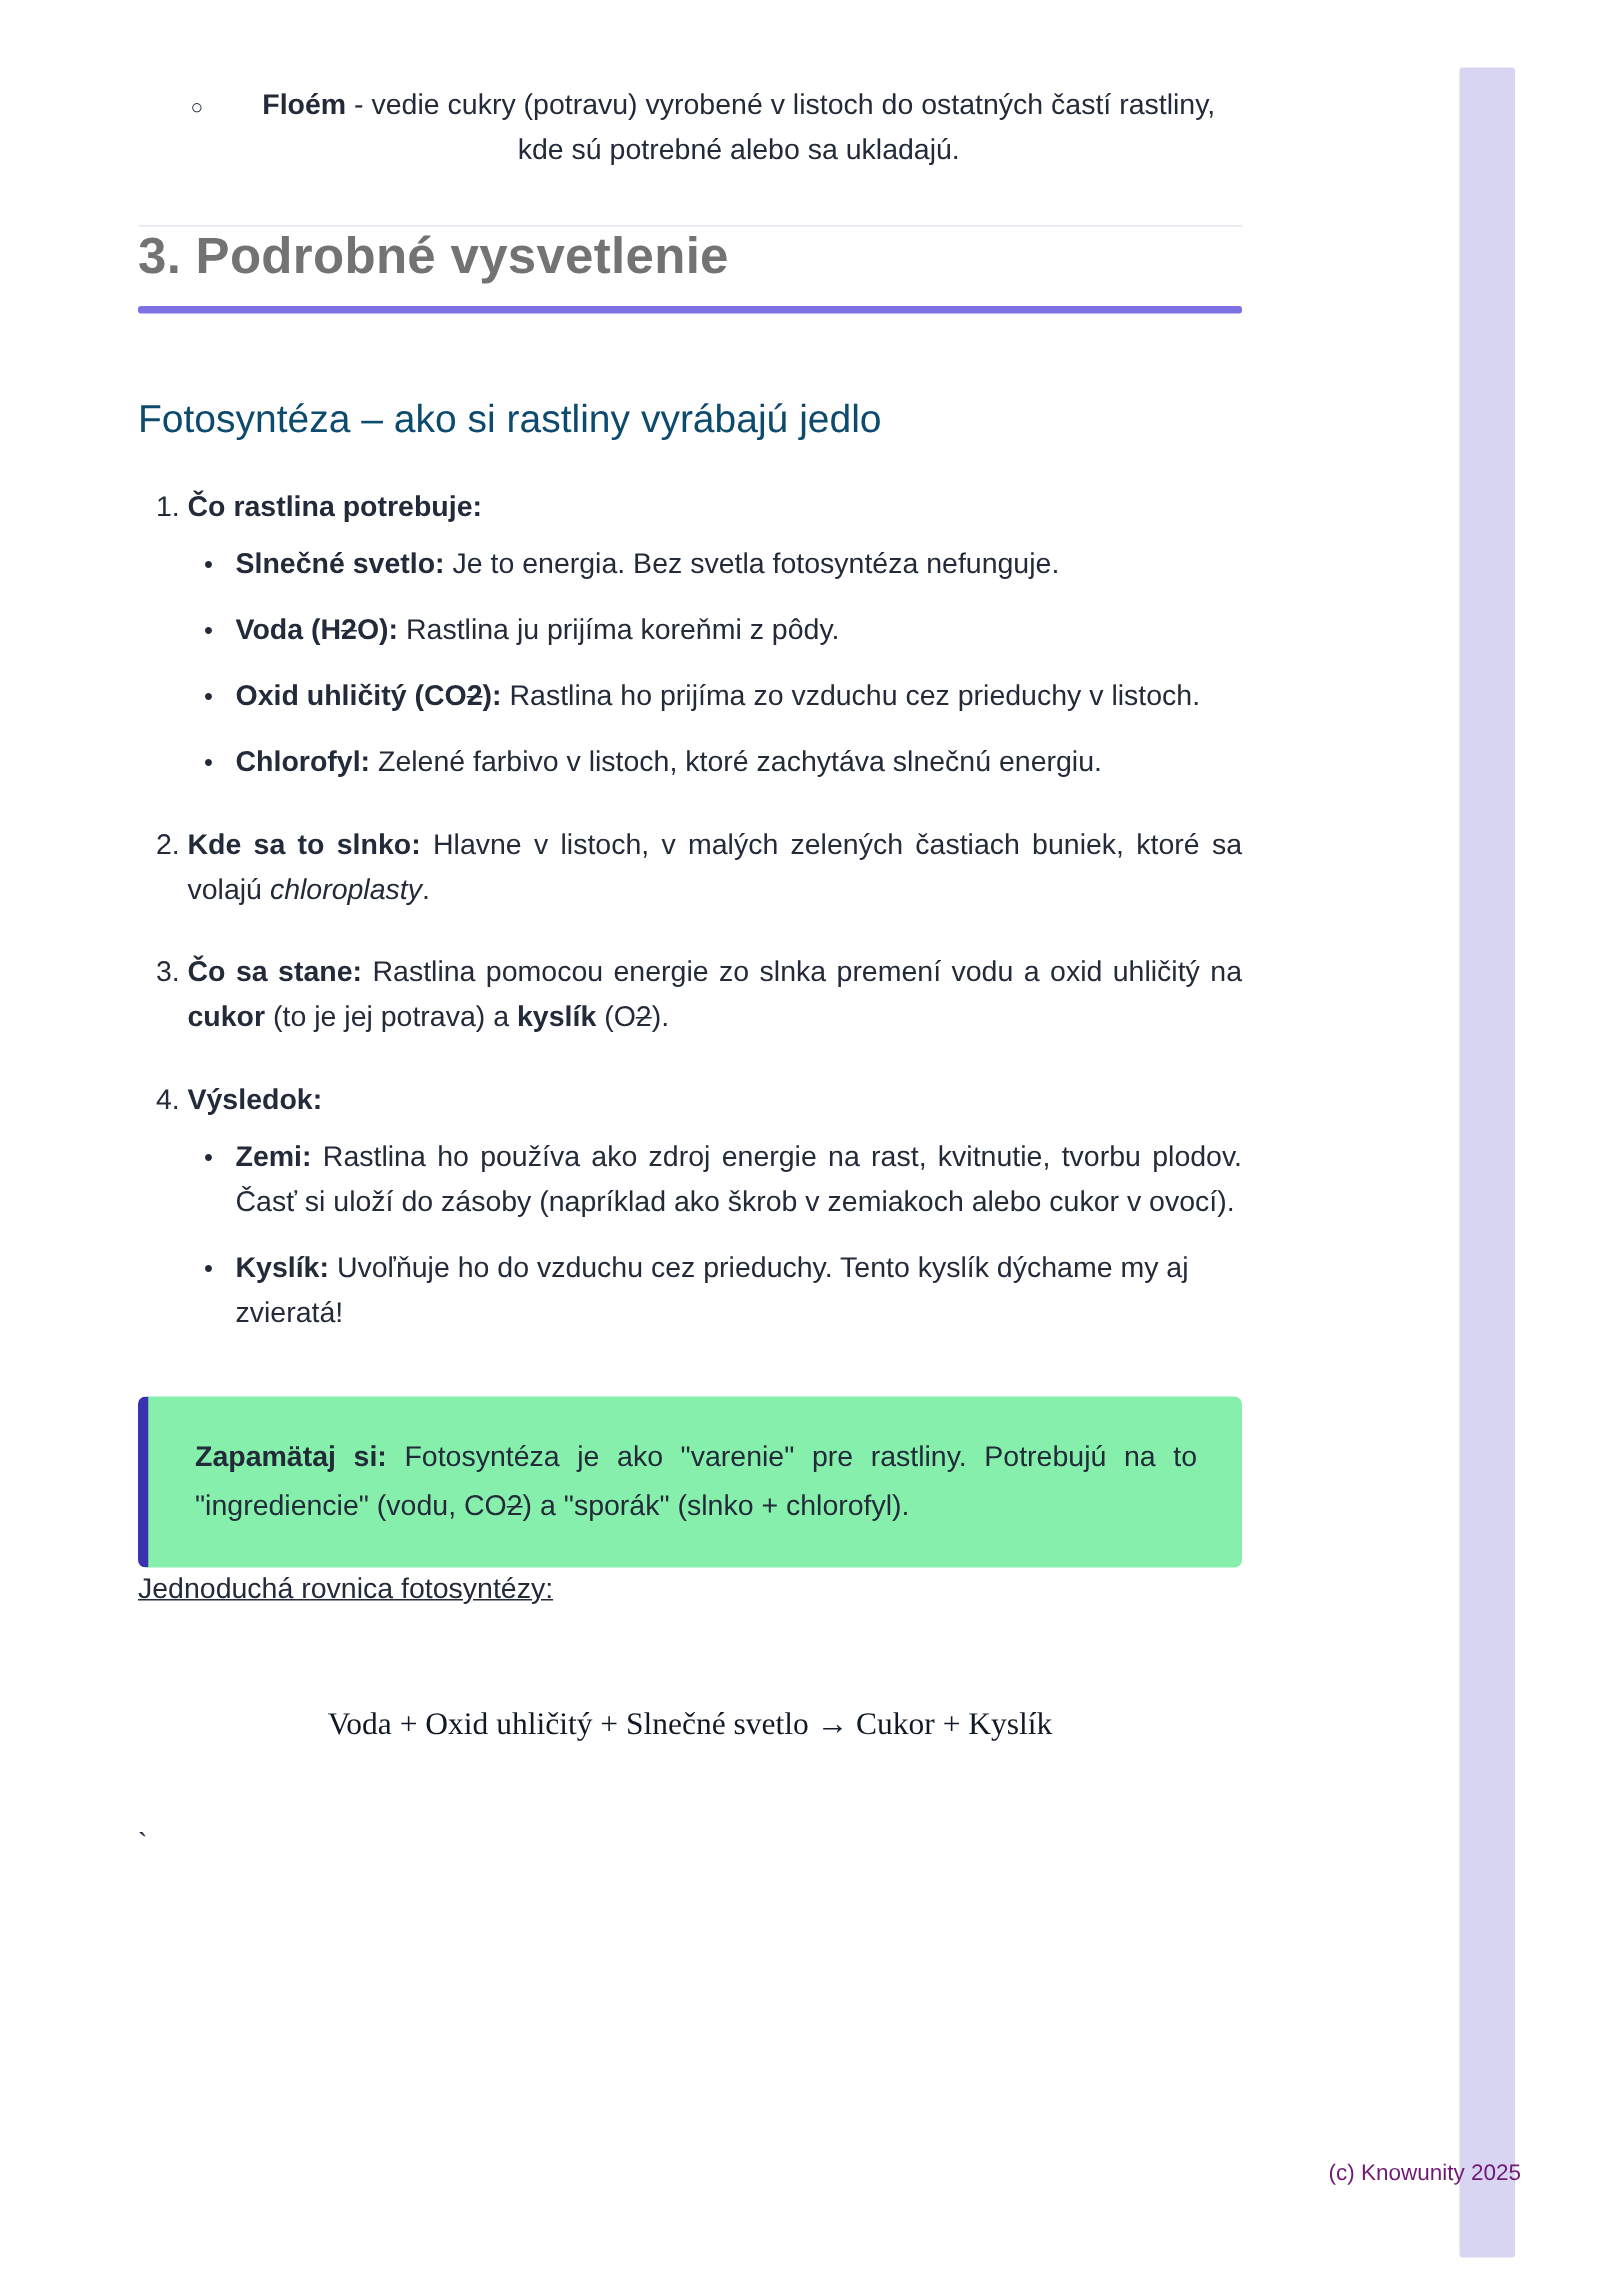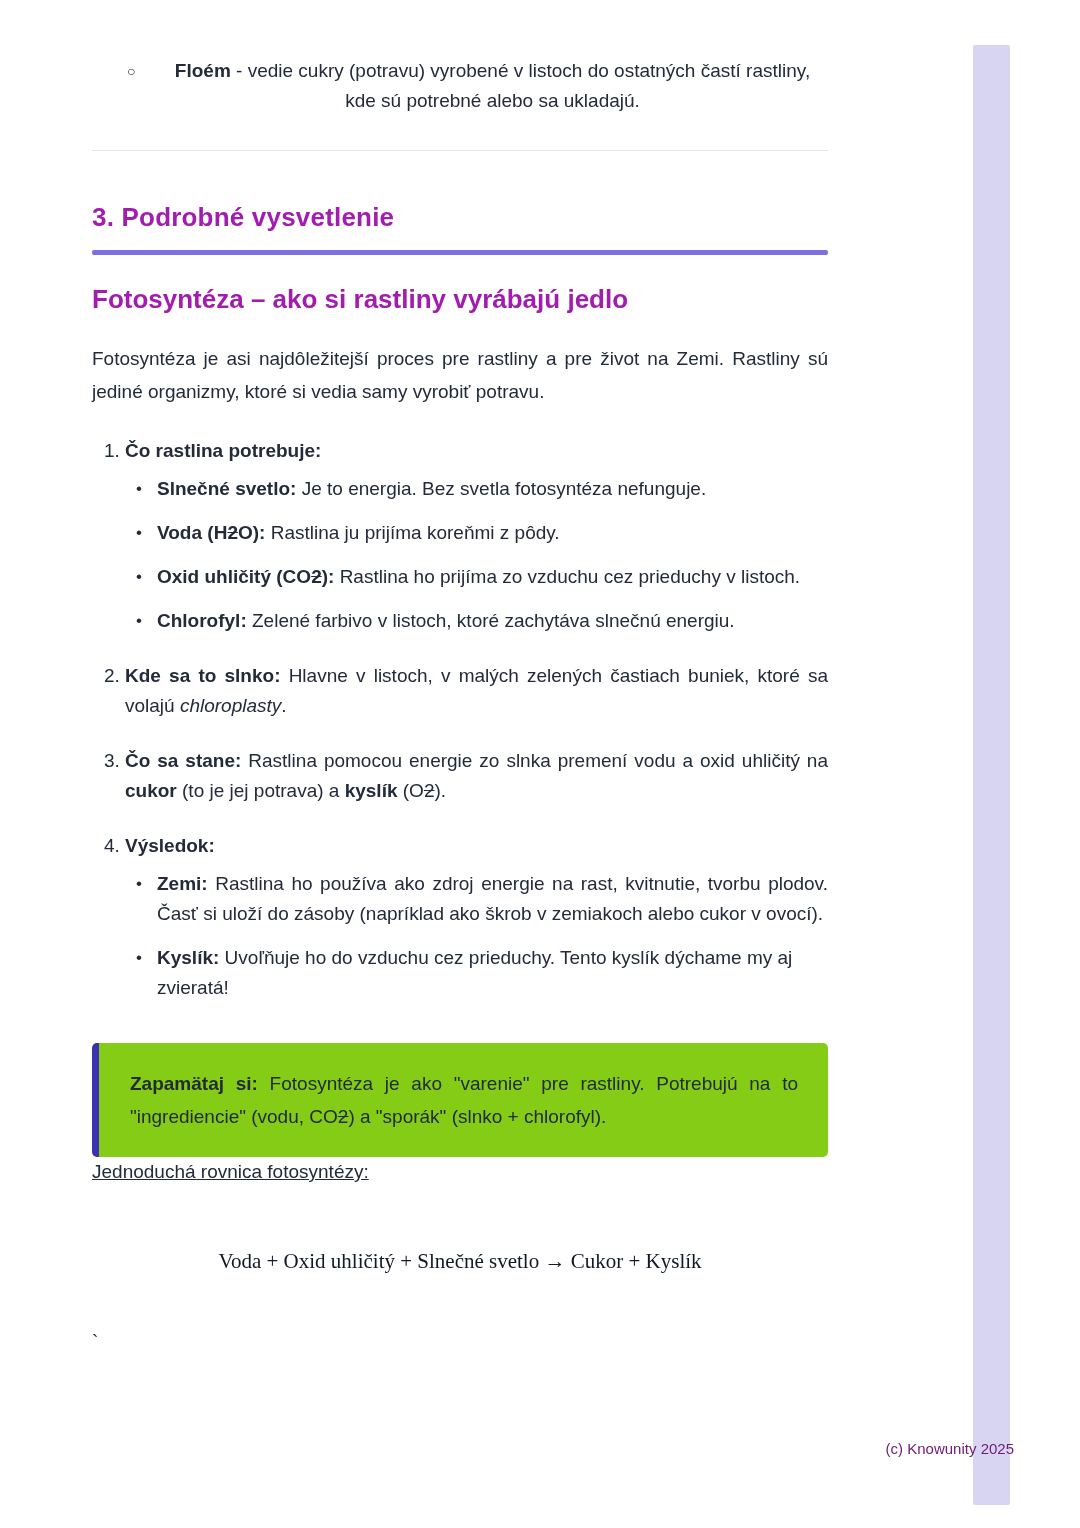"3. Podrobné vysvetlenie" h1.section-title { color: #a21caf -> #737373; font-size: 26px -> 34px; margin-top: 46px -> none }
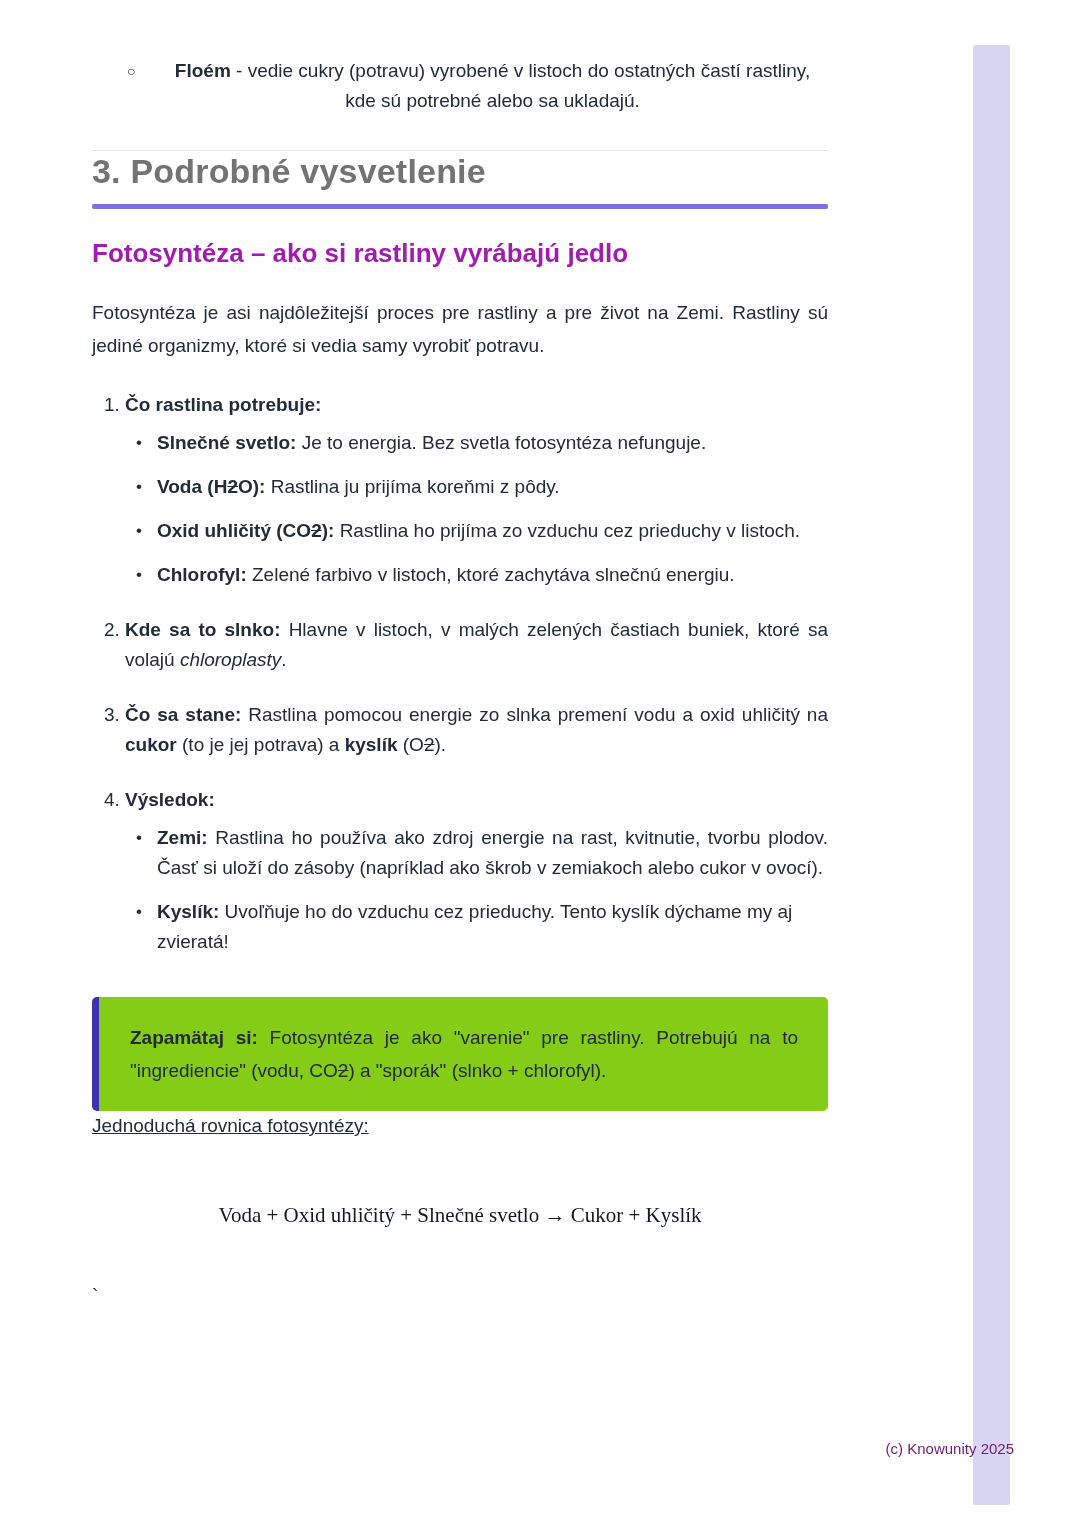"Fotosyntéza – ako si rastliny" h2.section-subtitle { color: #a21caf -> #0c4a6e; font-weight: 700 -> 400; margin-top: 28px -> 54px }
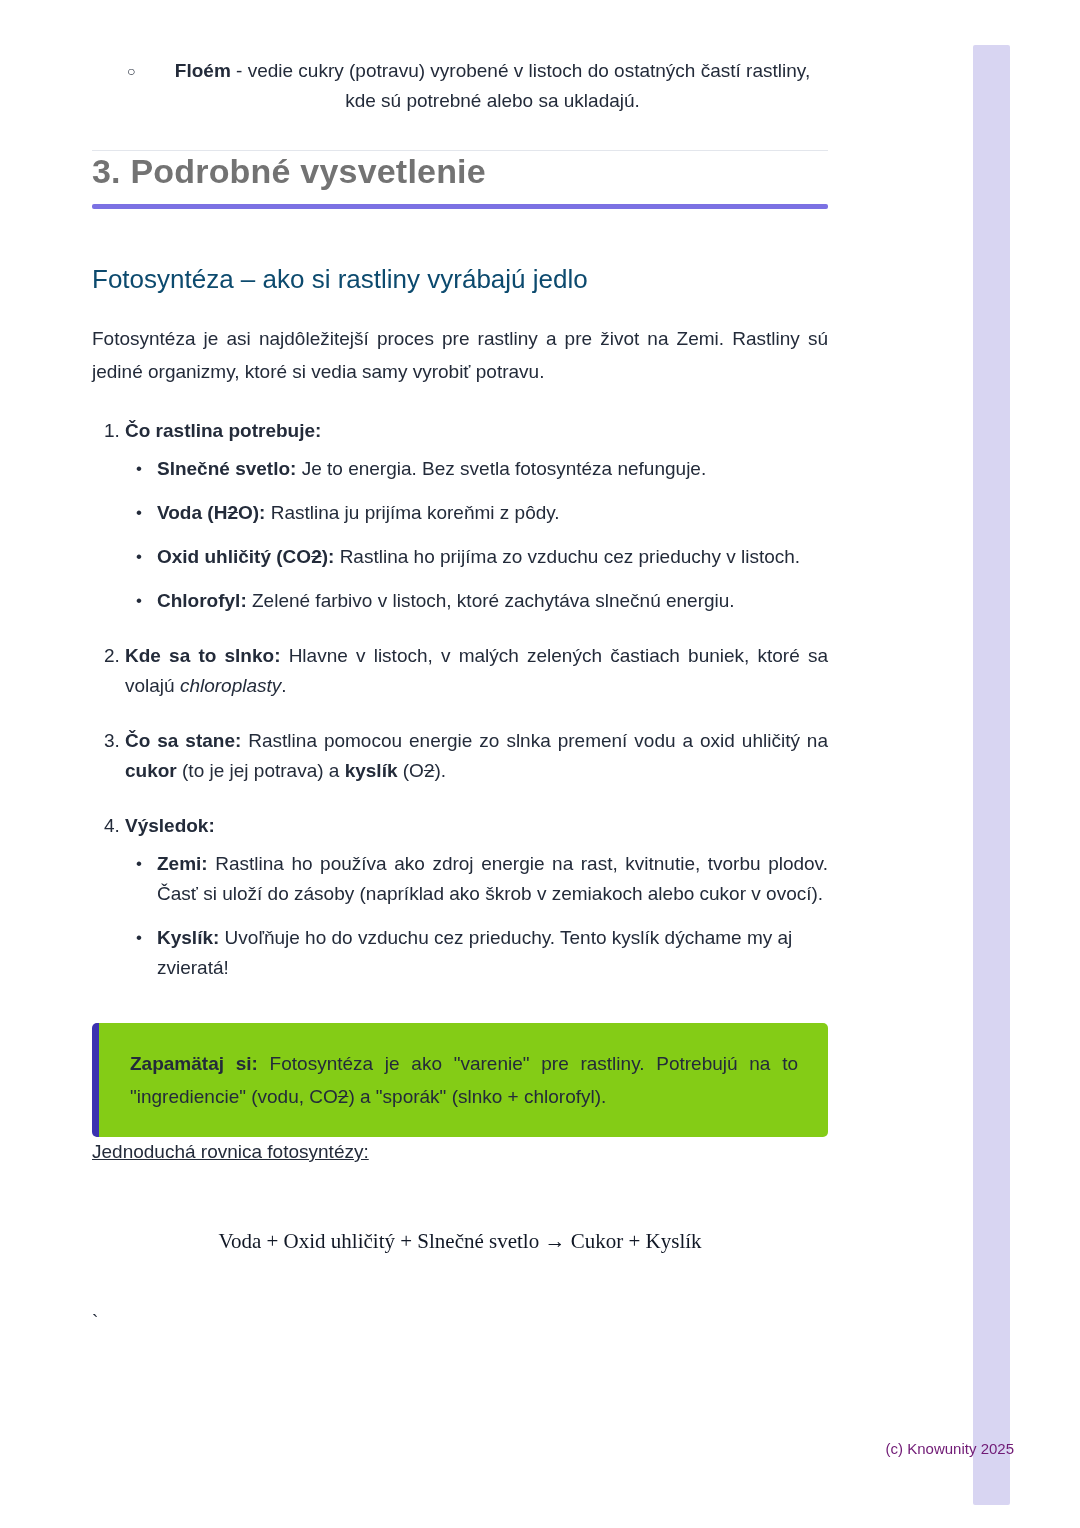"Fotosyntéza je asi najdôležitejší proces" p.intro { html: <p>Fotosyntéza je asi najdôležitejší proces pre rastliny a pre život na Zemi. Rastliny sú jediné organizmy, ktoré si vedia samy vyrobiť potravu.</p> -> none }
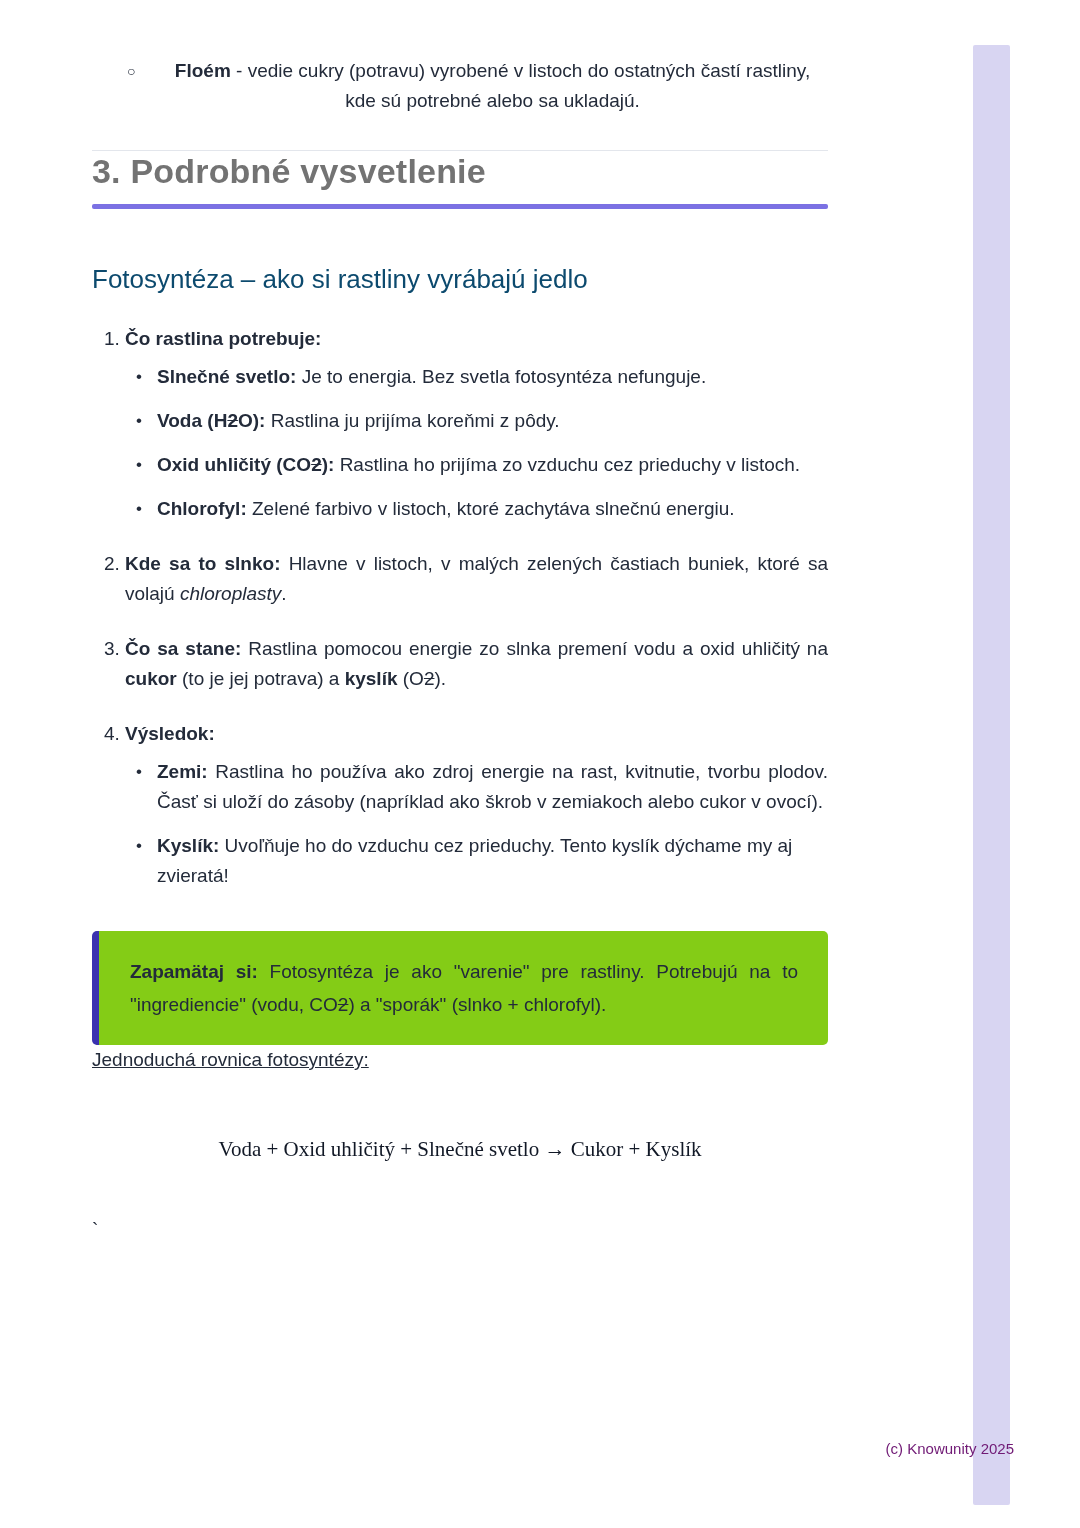"Zapamätaj si: Fotosyntéza je ako" .callout { background: #84cc16 -> #86efac }
